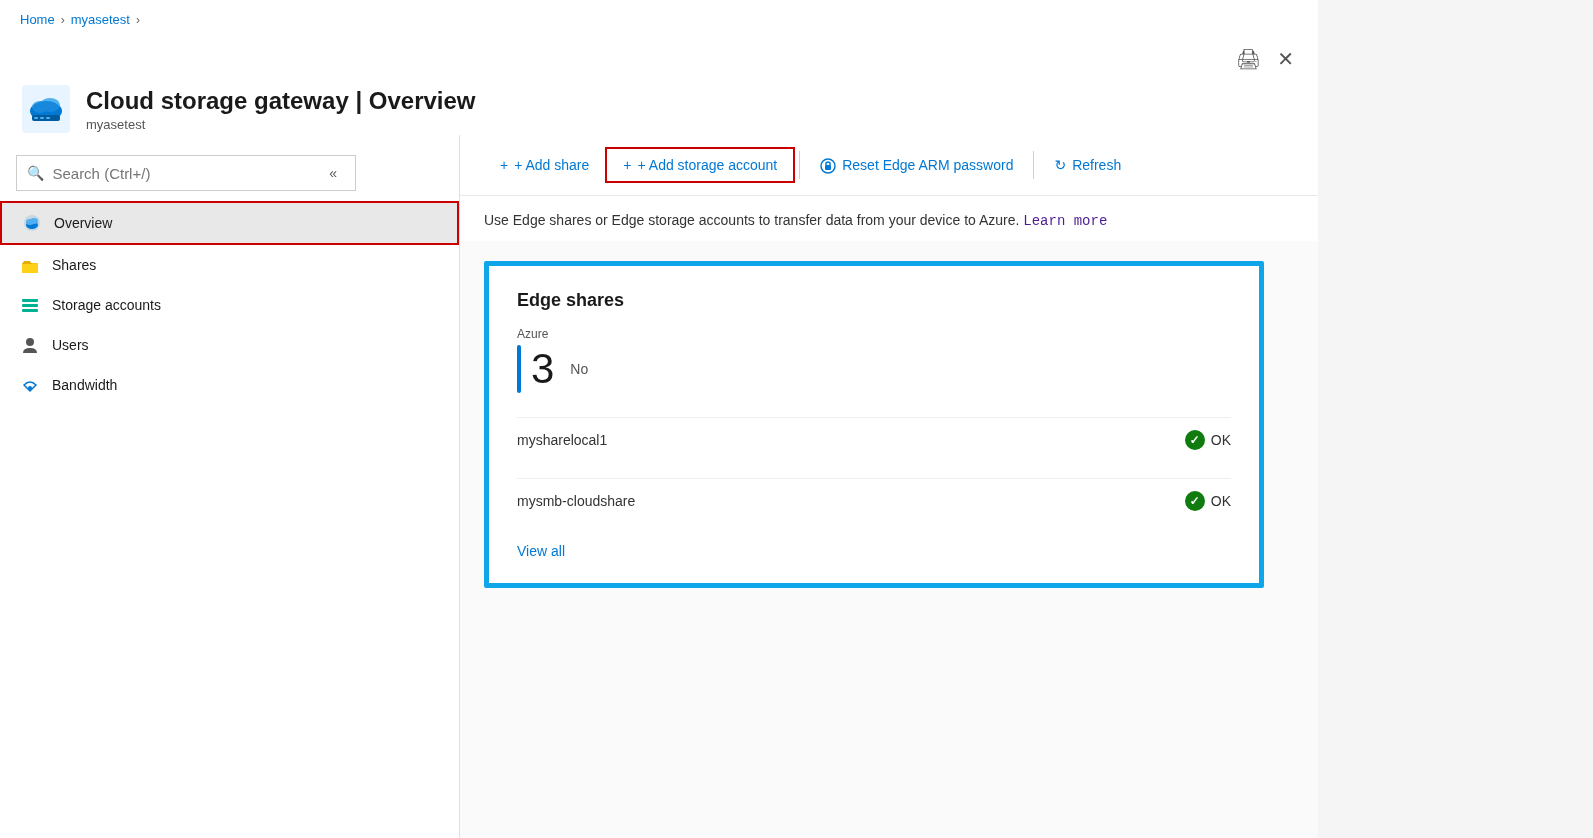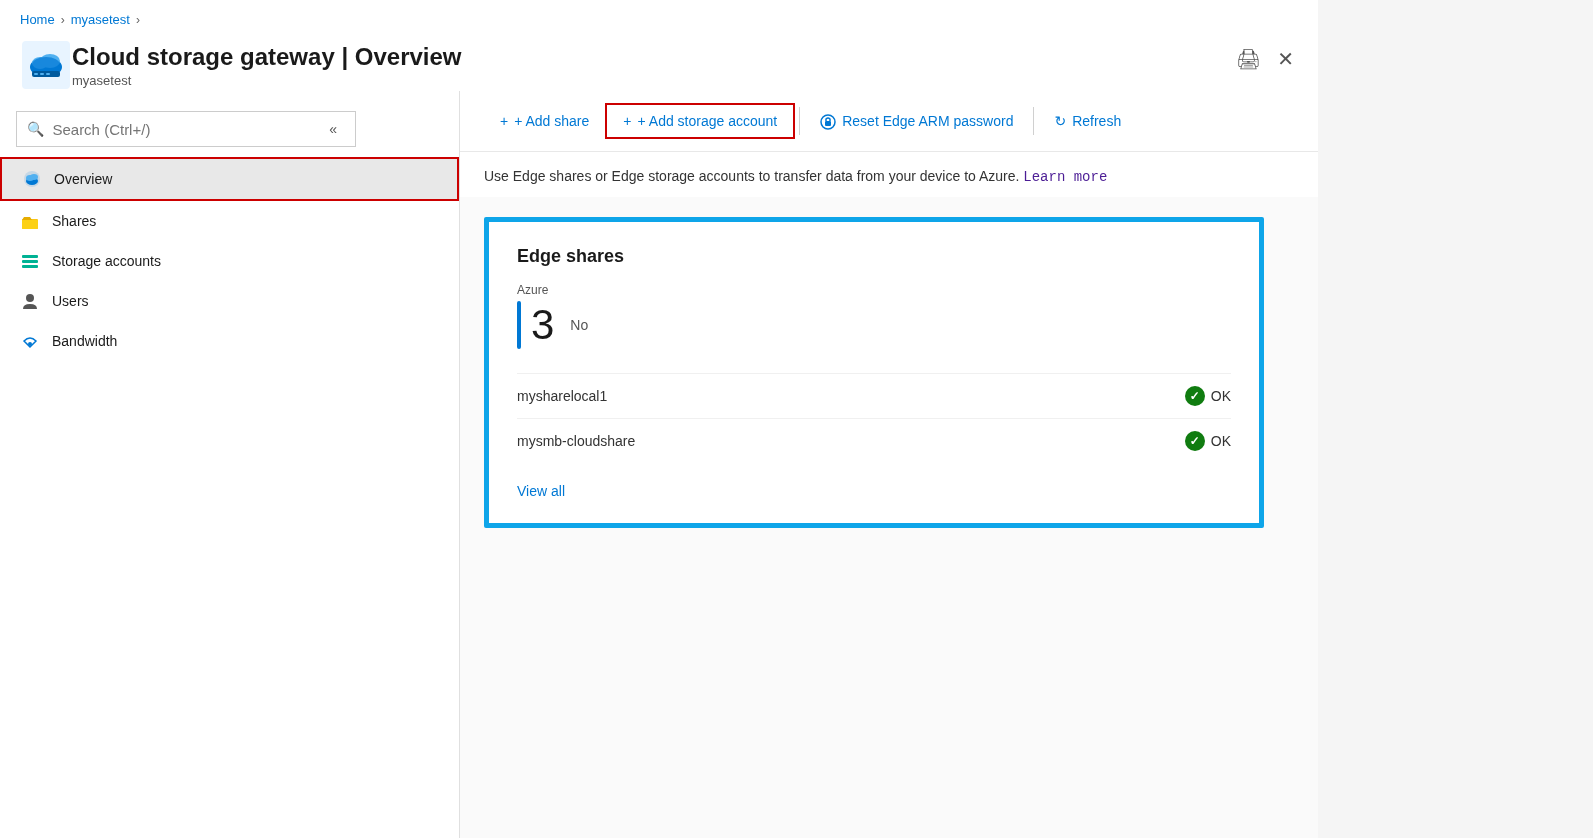"Cloud storage gateway | Overview" .page-header-left { gap: 0 -> 14px; margin-top: none -> 44px }
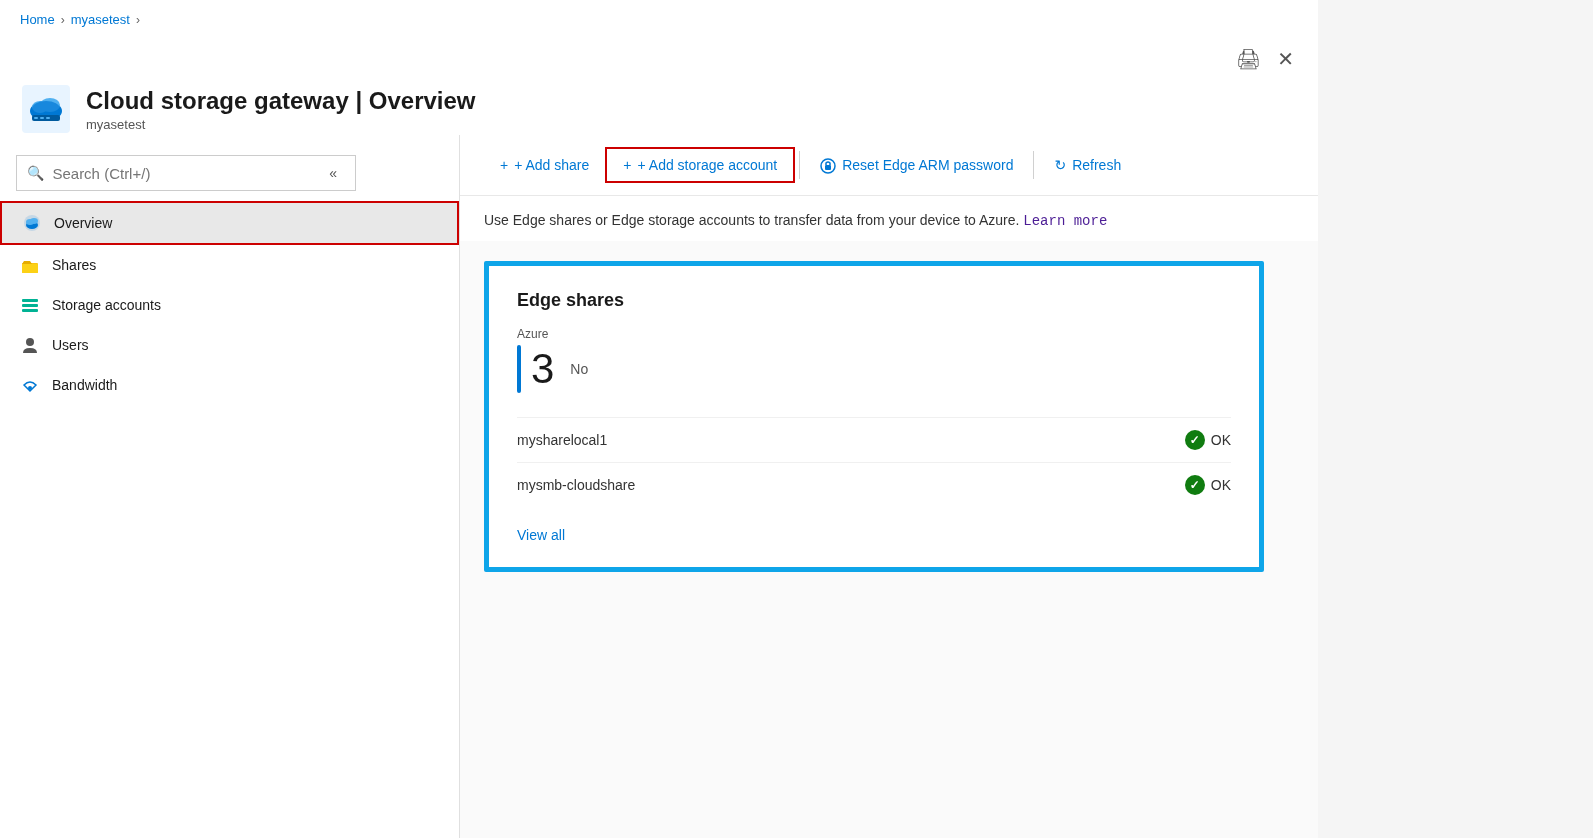"mysharelocal1" .share-list { gap: 0 -> 16px }
